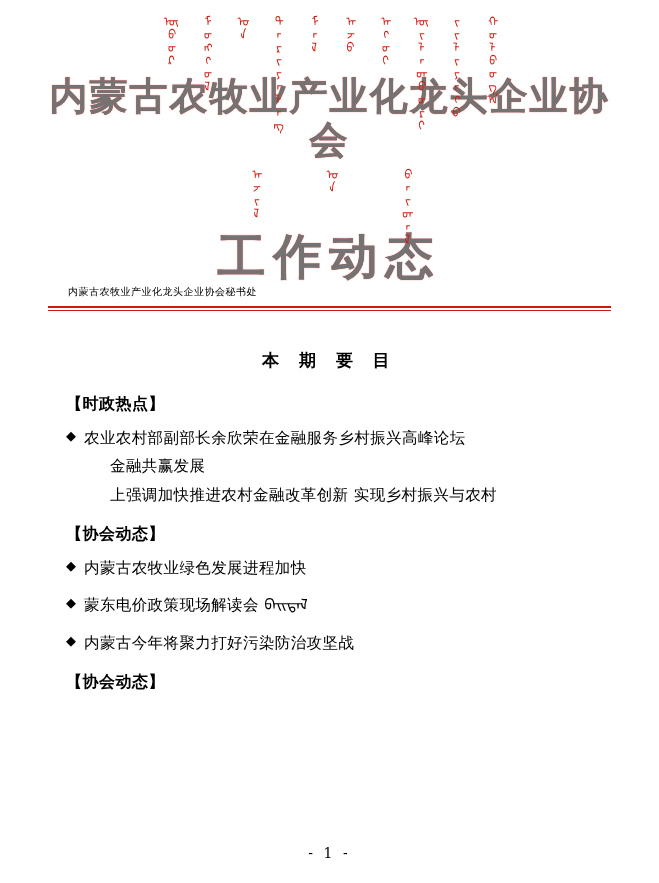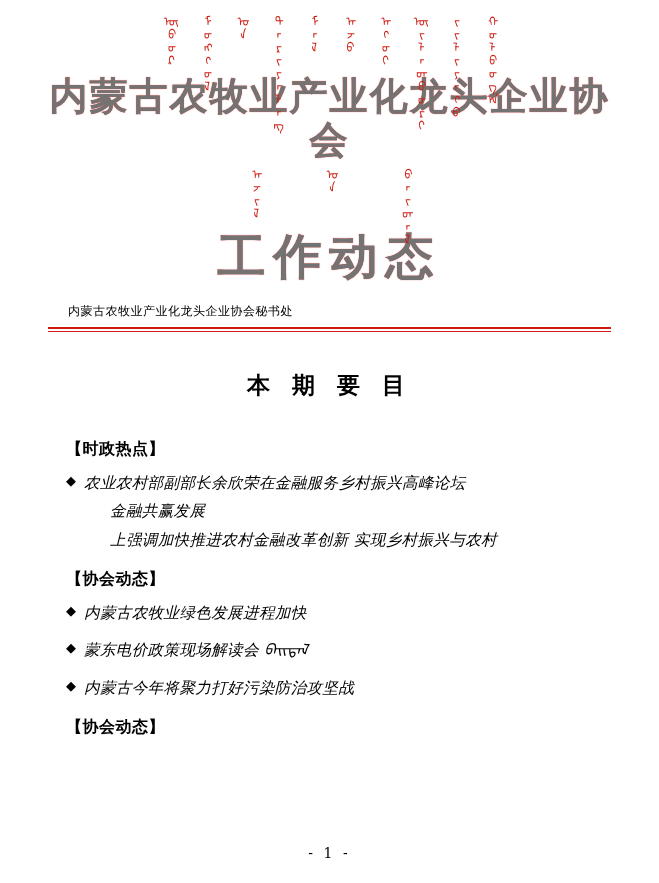"内蒙古农牧业产业化龙头企业协会秘书处" .pub-row { font-size: 12px -> 10px; margin-top: 18px -> none }
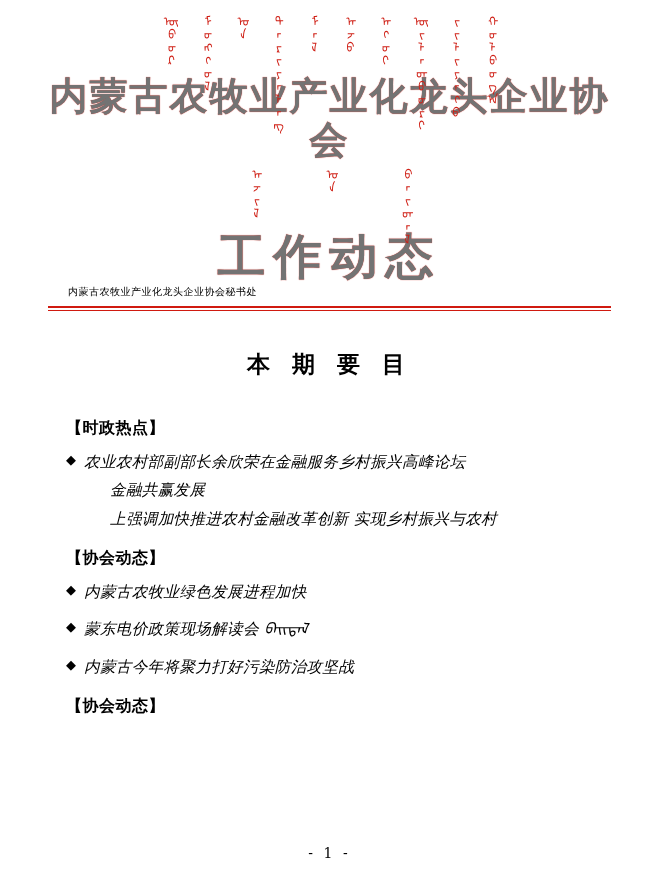"本 期 要 目" .contents-heading { font-size: 23px -> 17px }
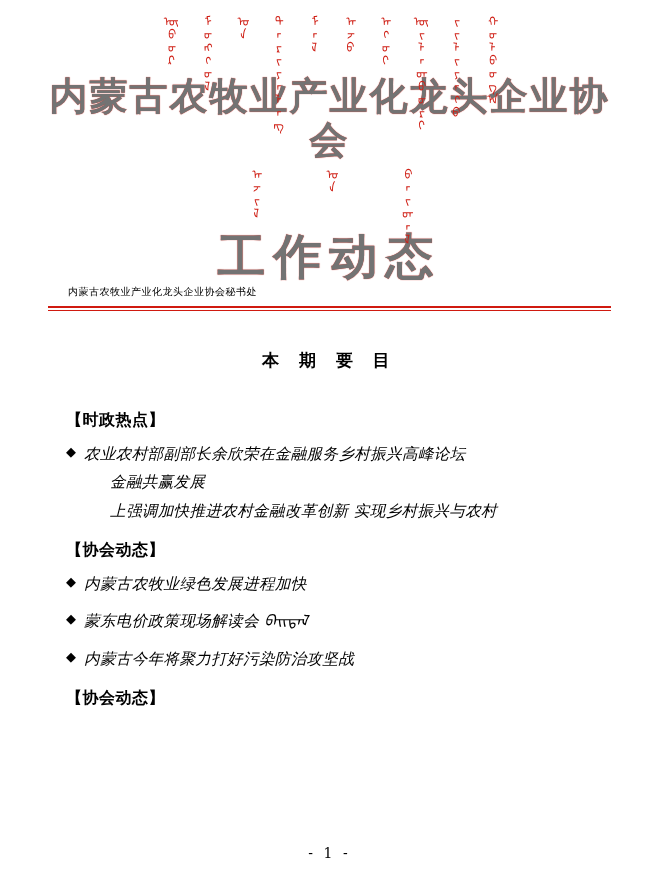"【时政热点】" .toc { margin-top: 38px -> 22px }
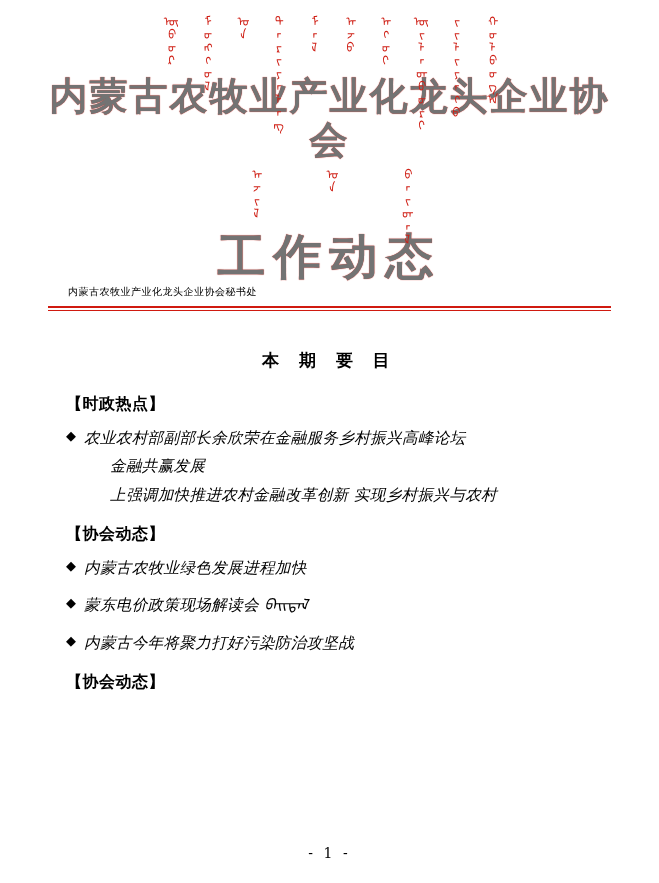"农业农村部副部长余欣荣在金融服务乡村振兴高峰论坛" .entry-text { font-style: italic -> none }
